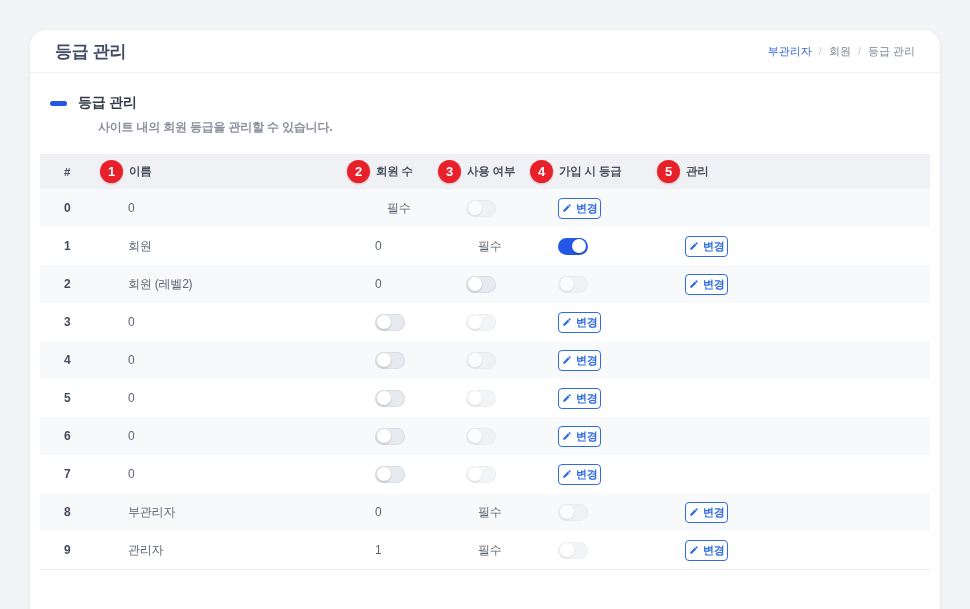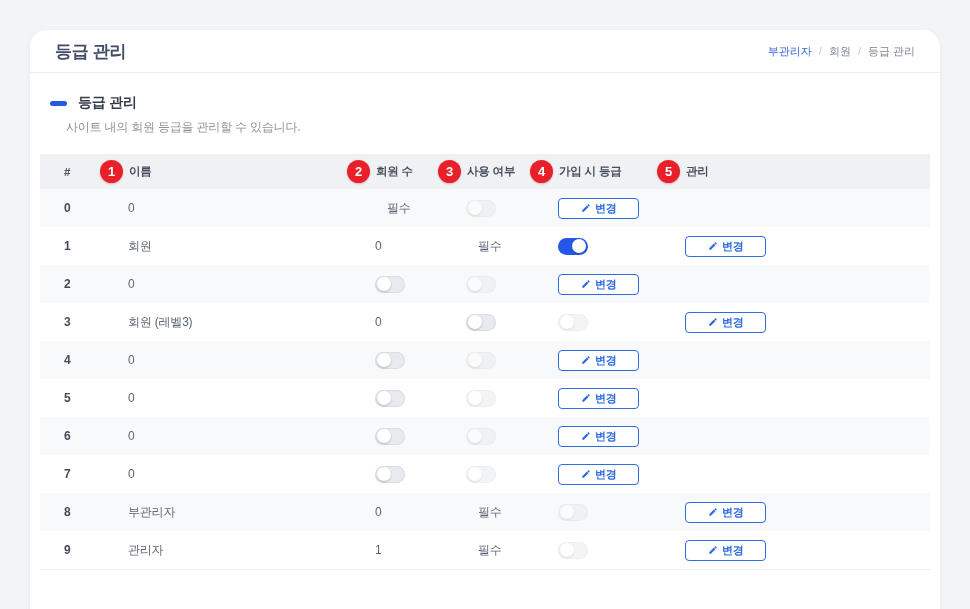"사이트 내의 회원 등급을 관리할" .section-desc { font-weight: none -> bold; margin: 0 0 18px 26px -> 0 0 18px 58px }
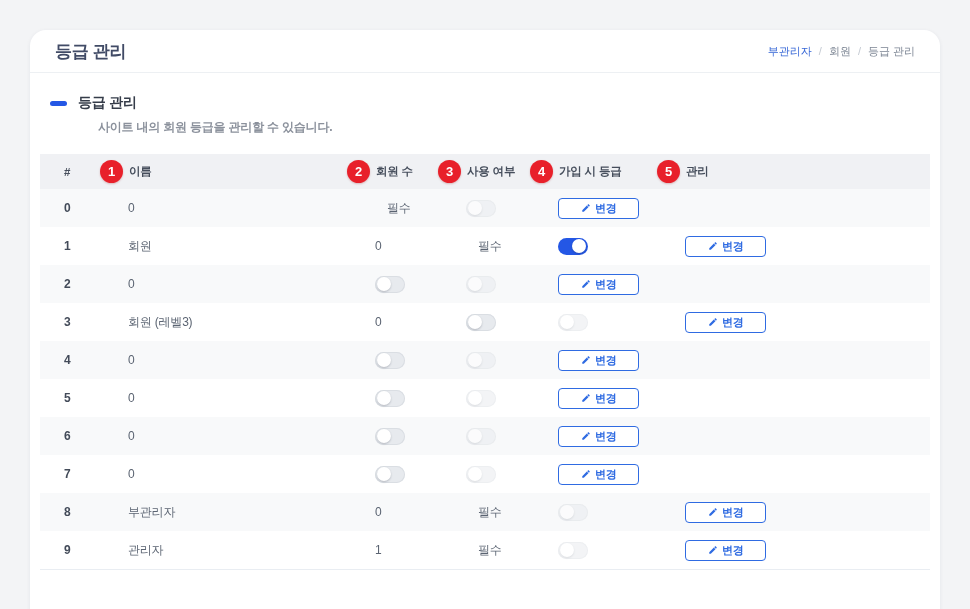"변경" .btn-edit { padding: 0 22px -> 0 3px }
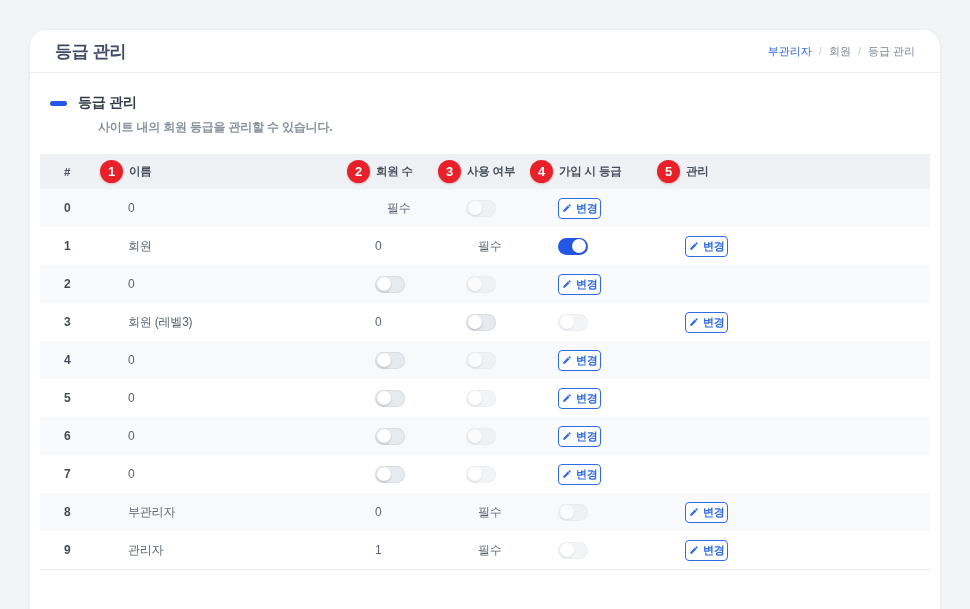"회원 (레벨2)" div.td { html: none -> <div>회원 (레벨2)</div> }
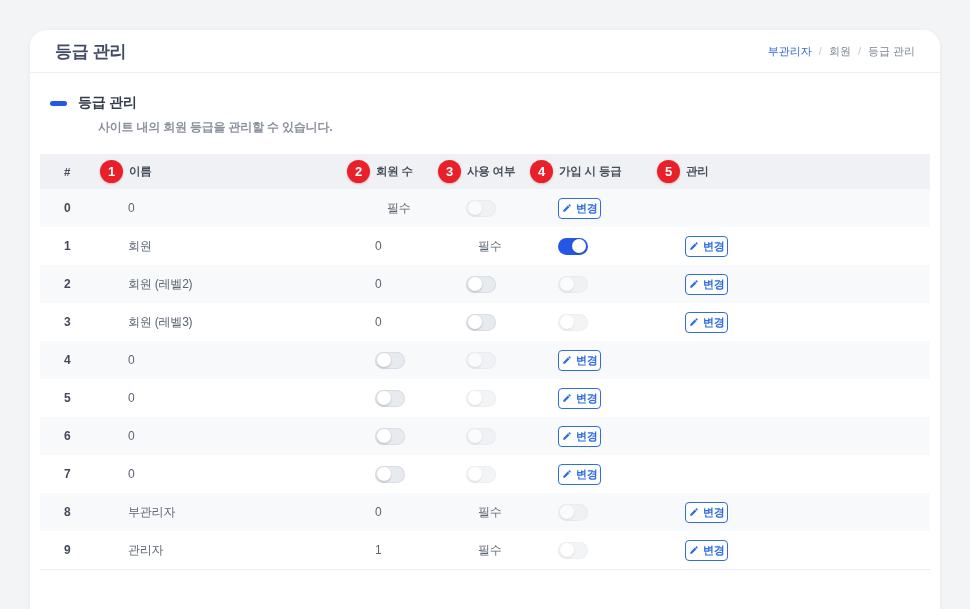"회원 (레벨3)" div.td { html: <div>회원 (레벨3)</div> -> none }
